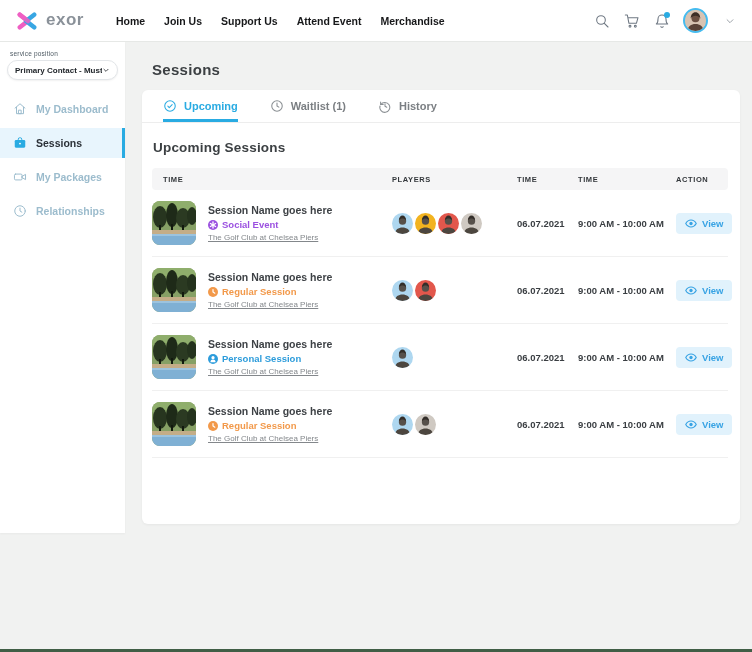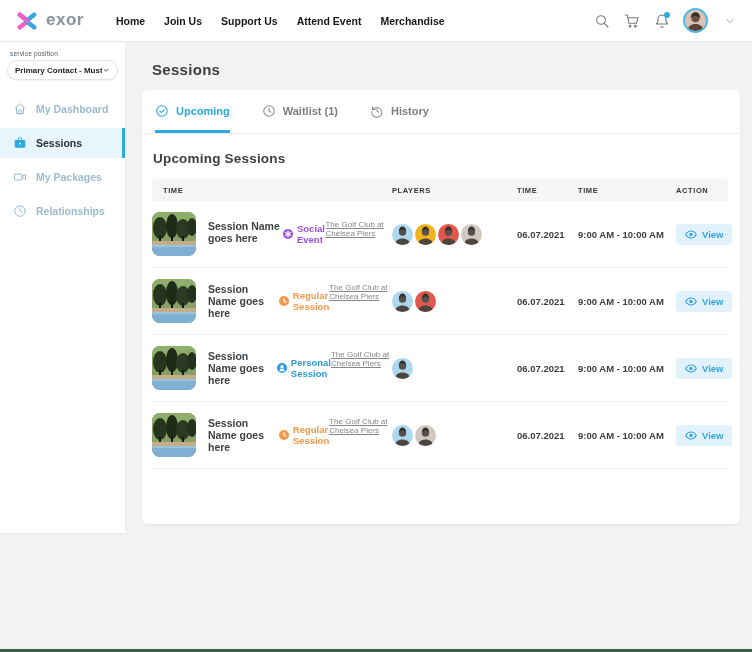"Upcoming" .tabs { height: 44px -> 33px; padding-left: 13px -> 21px }
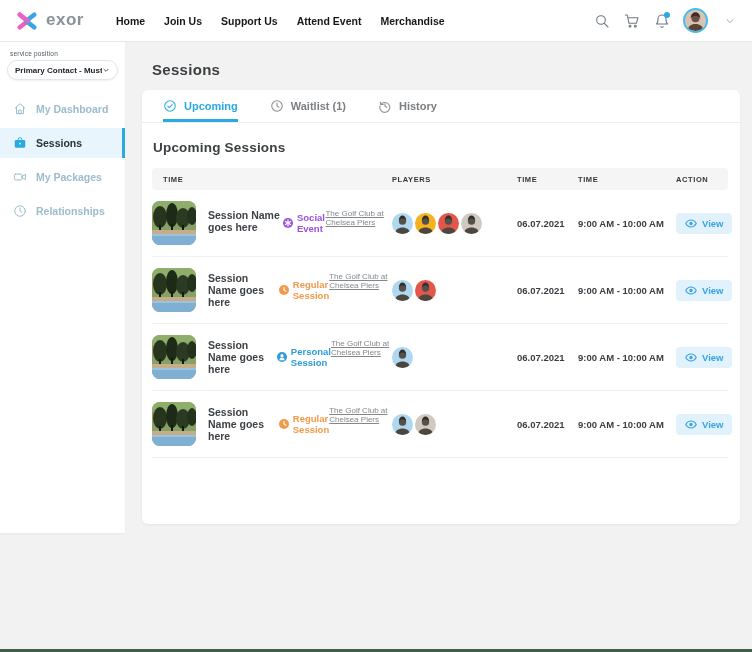"Session Name goes here" .tinfo { flex-direction: row -> column }
